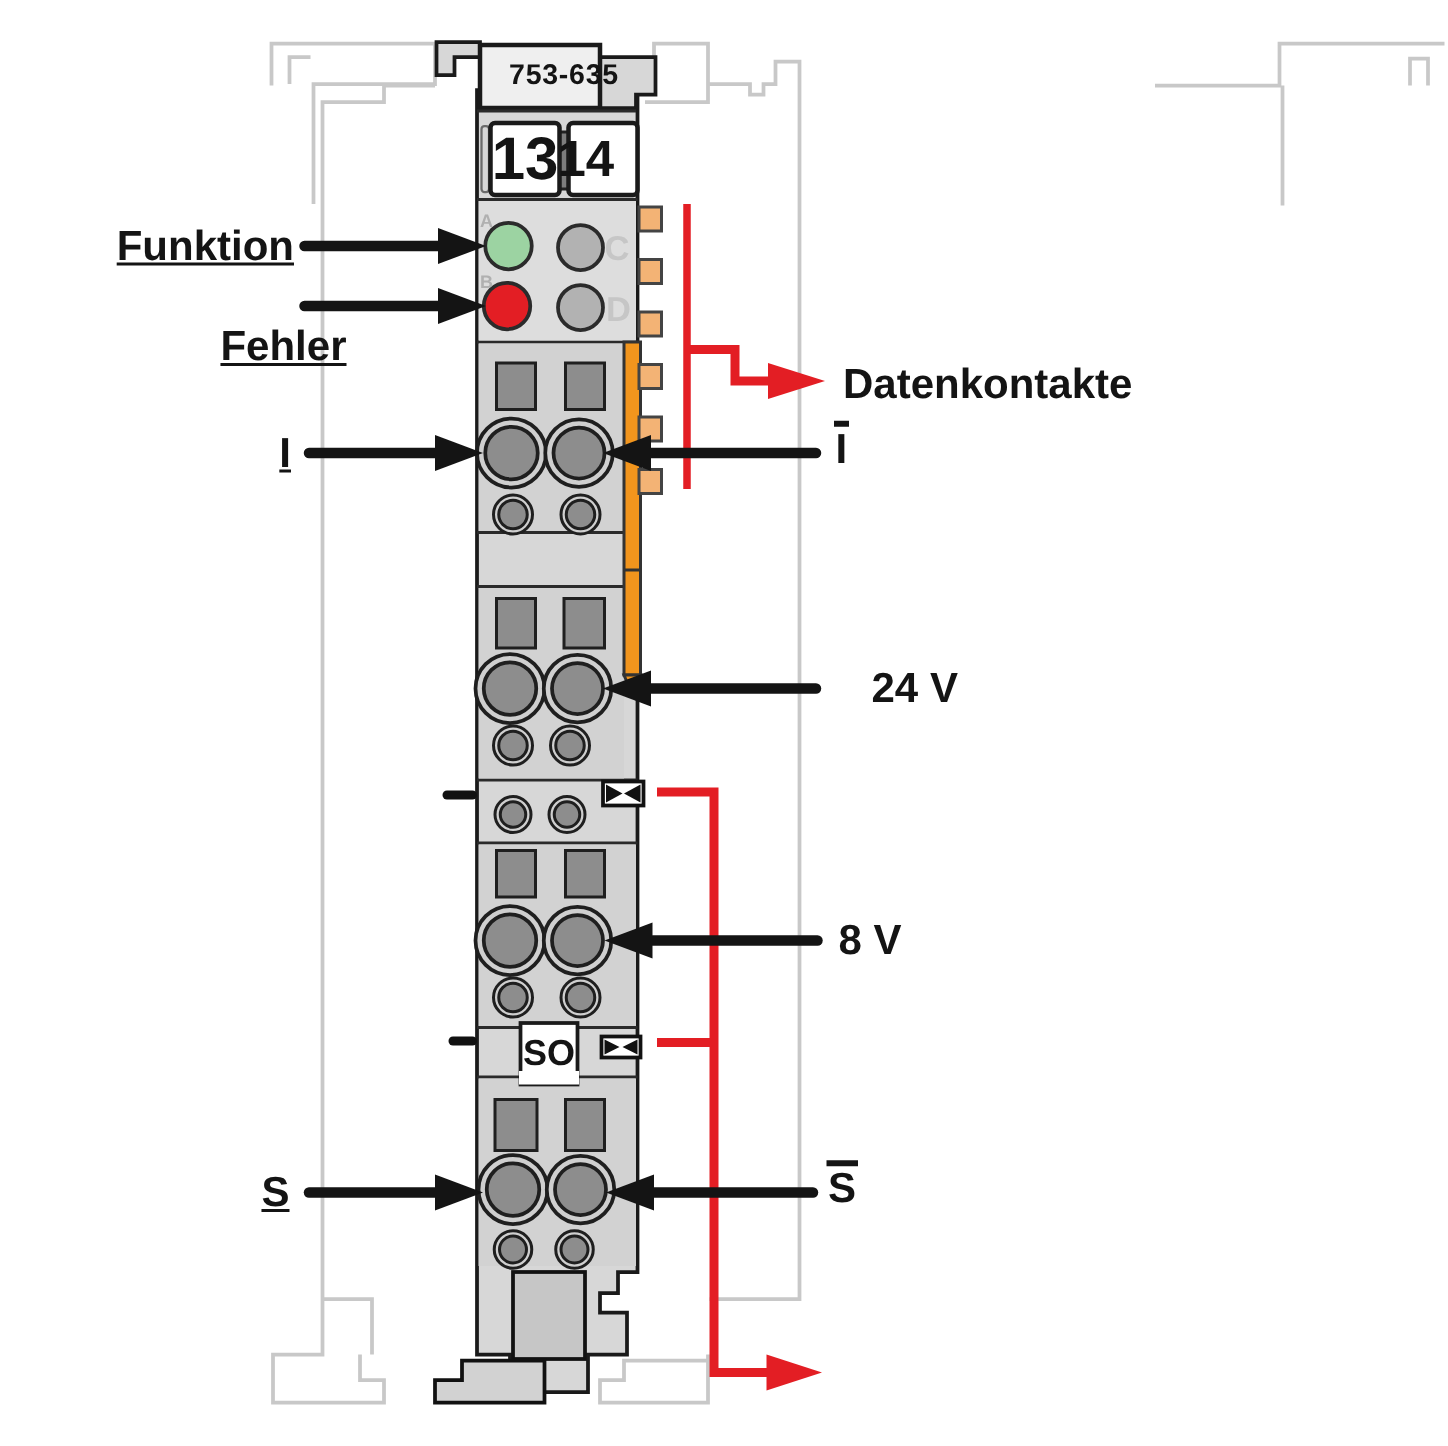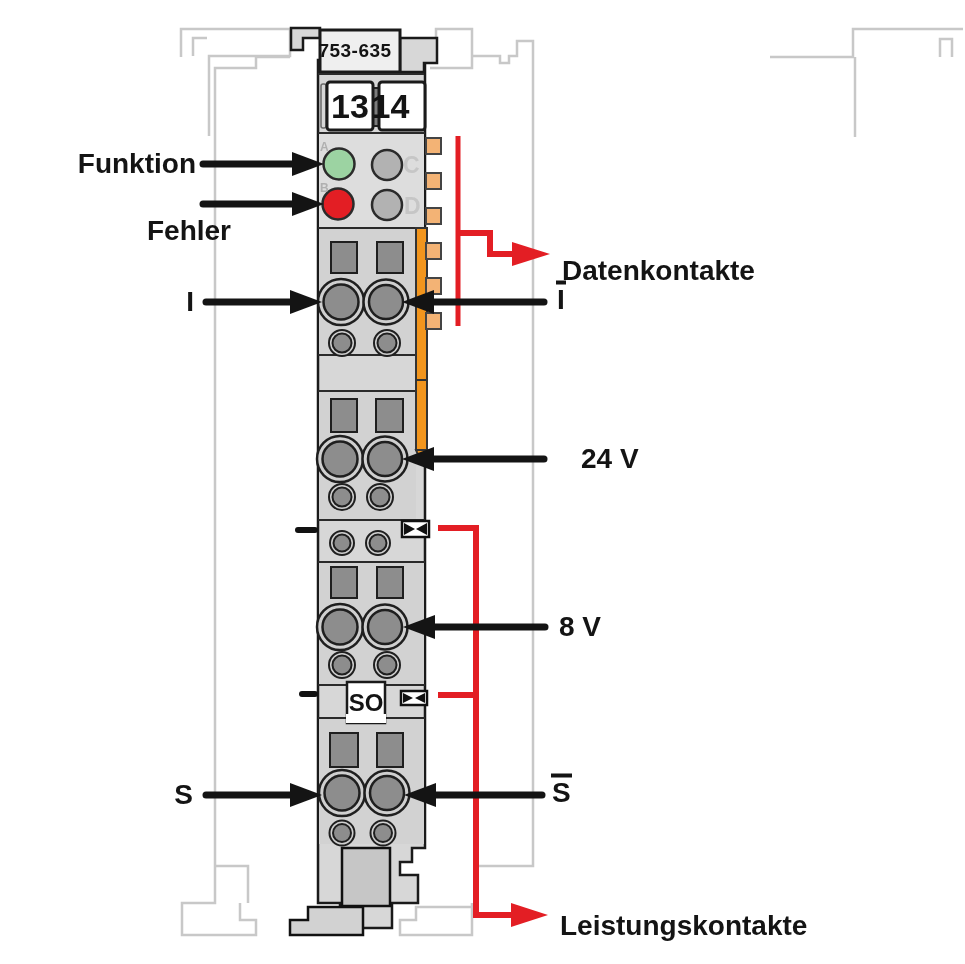"753-635" div.boxlbl { left: 311px -> 332px }
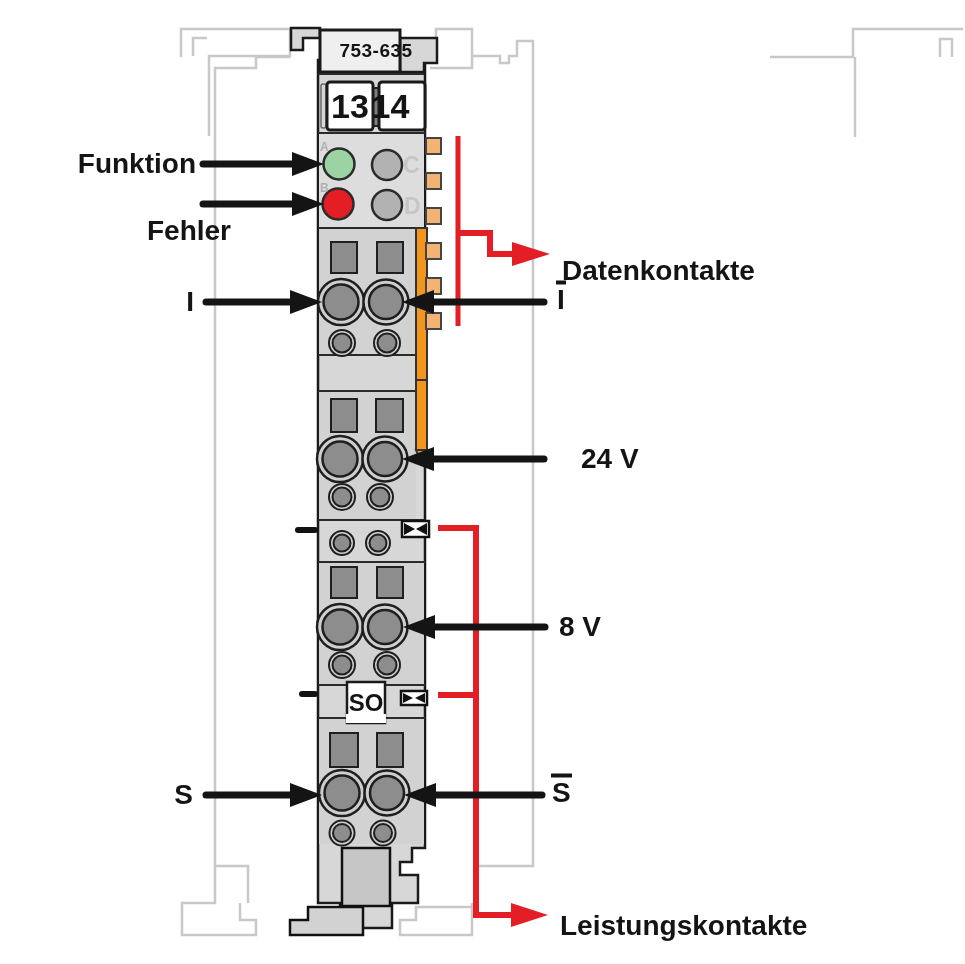"13" div.boxlbl { font-size: 34px -> 40px }
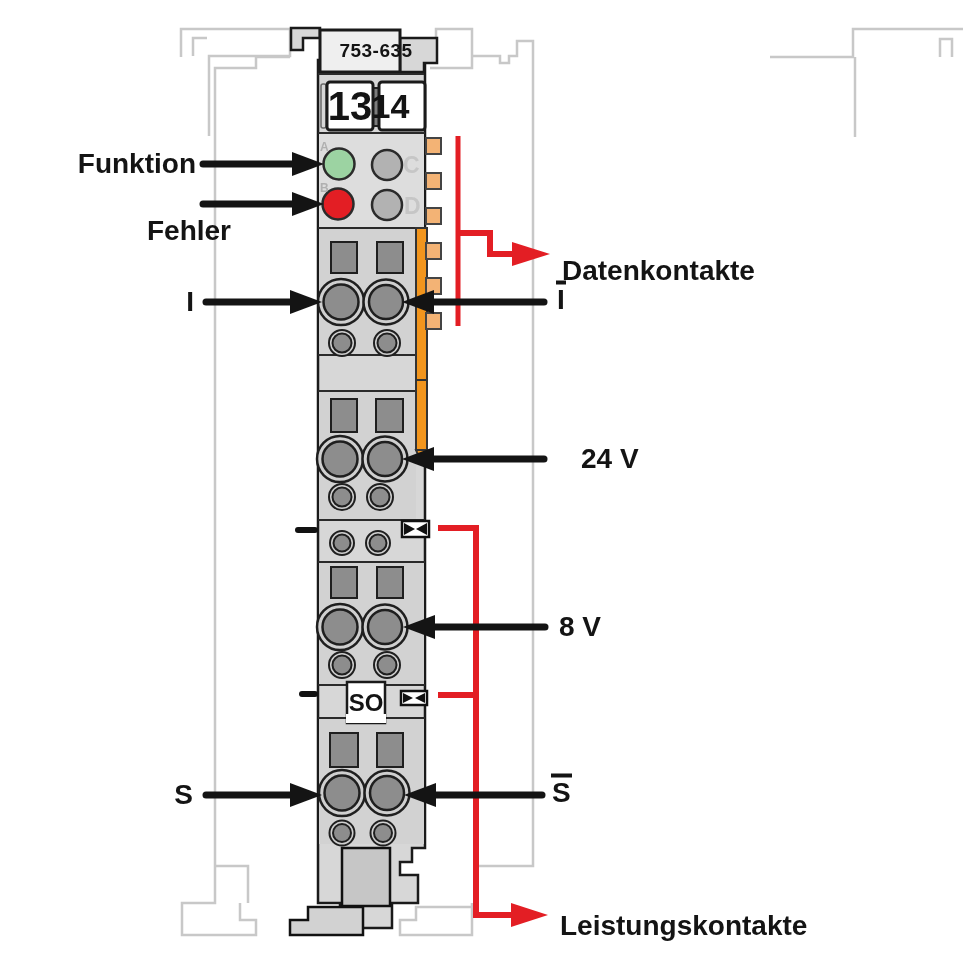"Funktion" .ra { text-decoration: none -> underline }
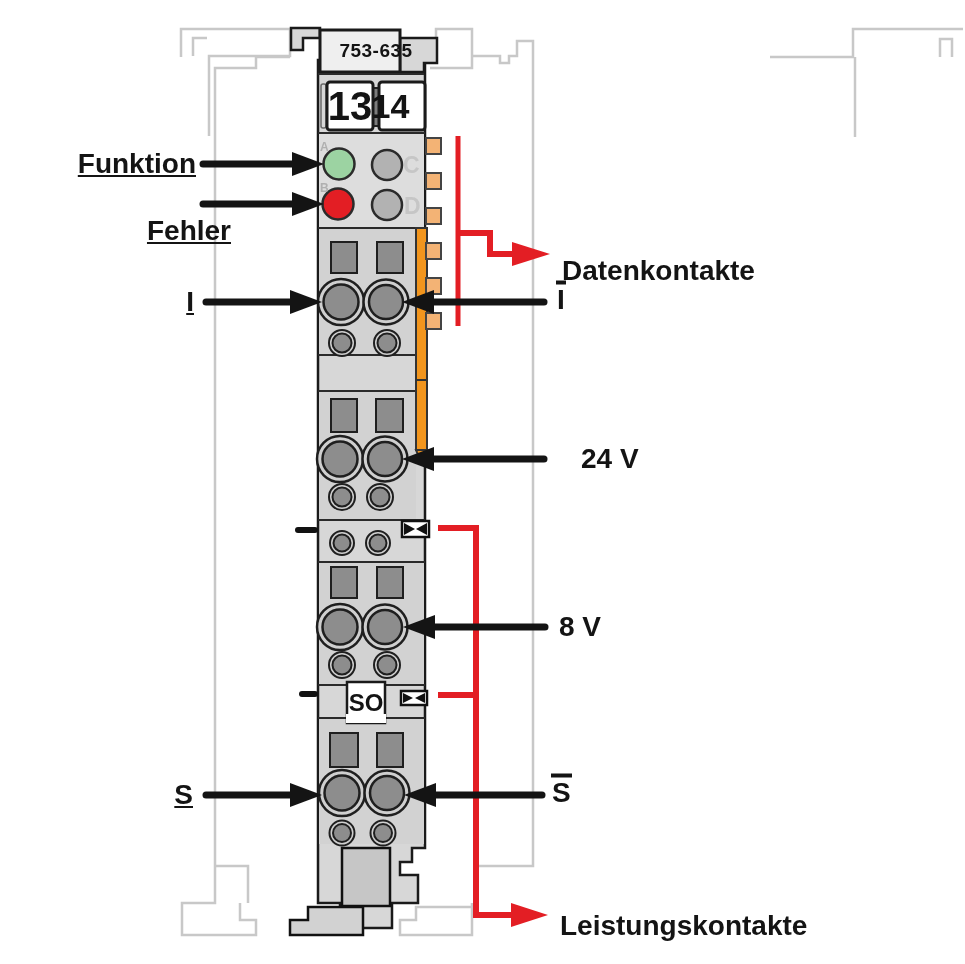"Datenkontakte" div.lbl { top: 271px -> 256px }
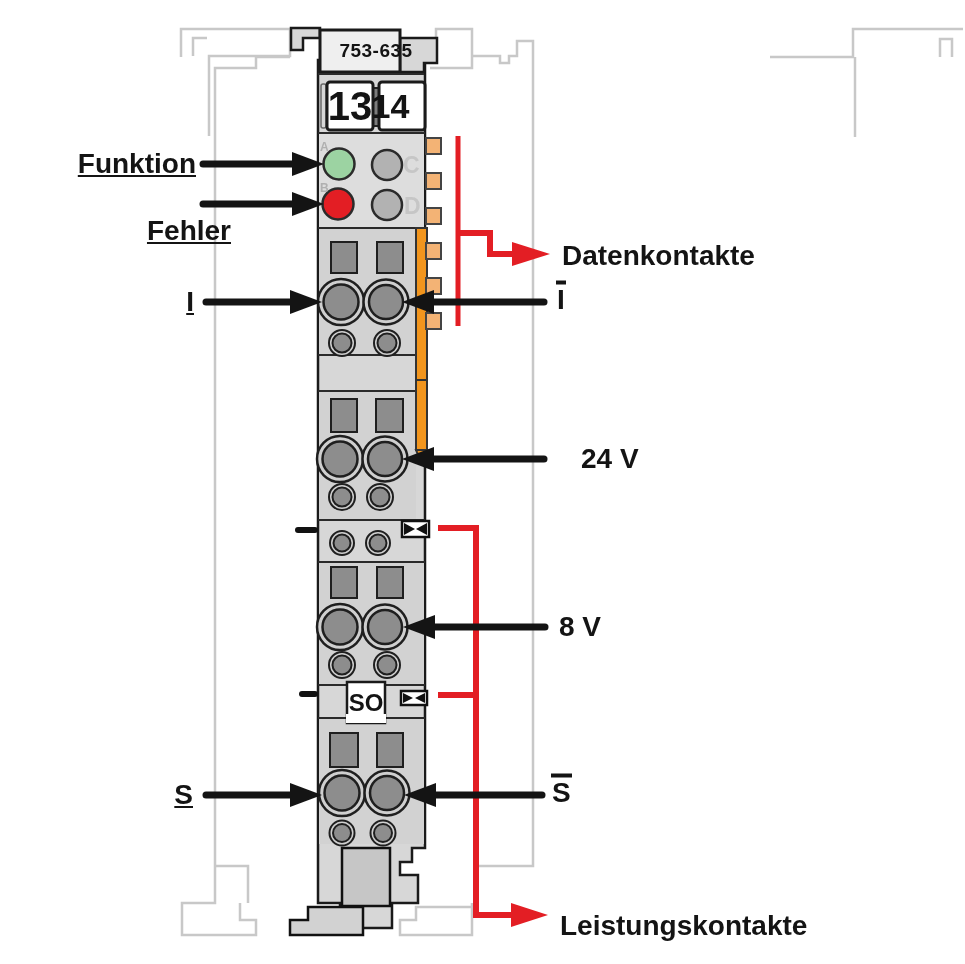"Leistungskontakte" div.lbl { html: <div>Leistungskontakte</div> -> none }
